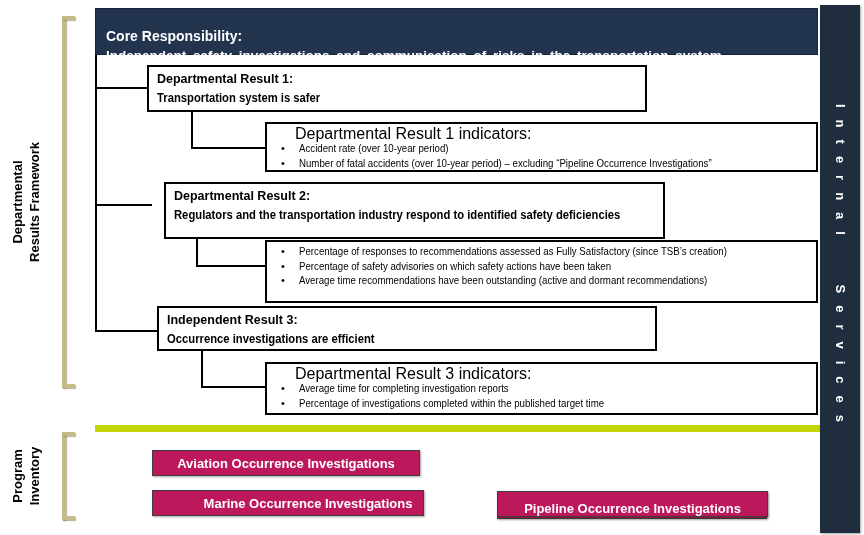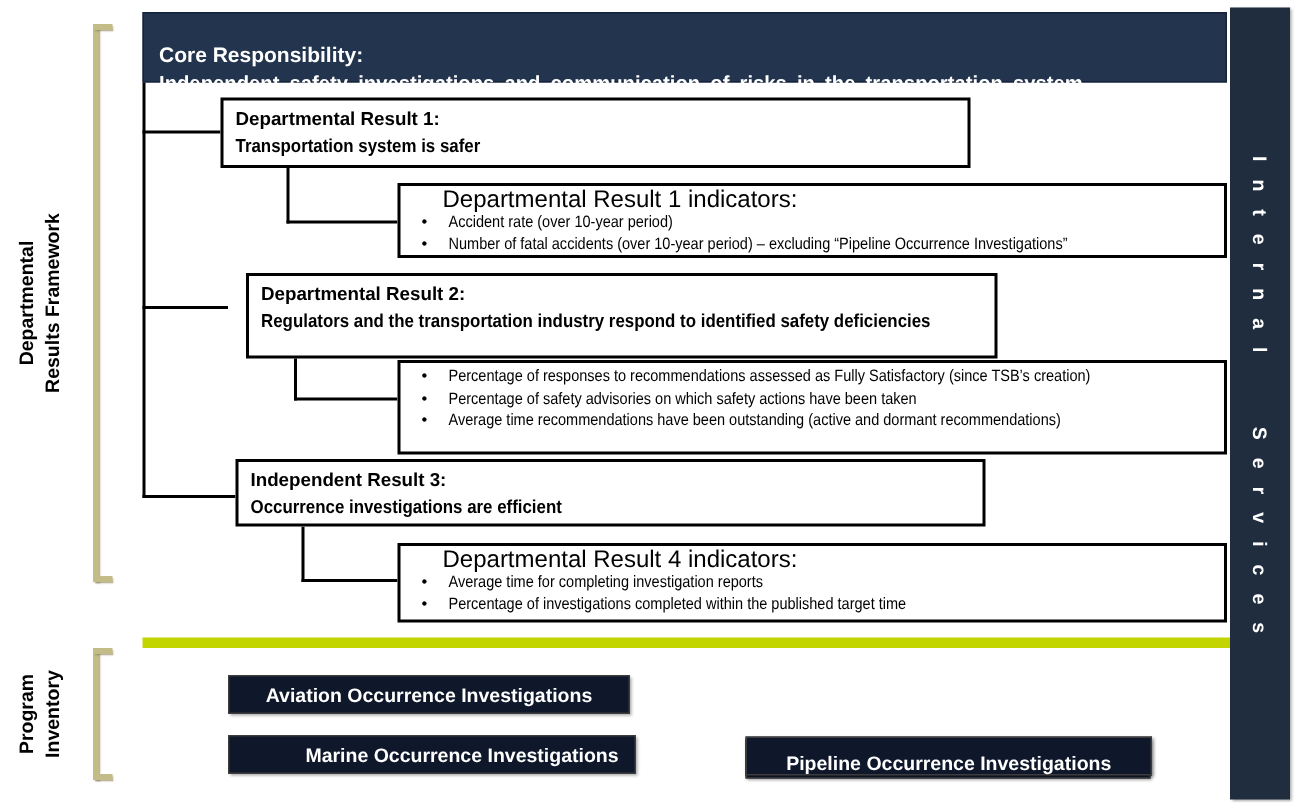"Departmental Result 4 indicators:" span.it { text: 4 -> 3 }
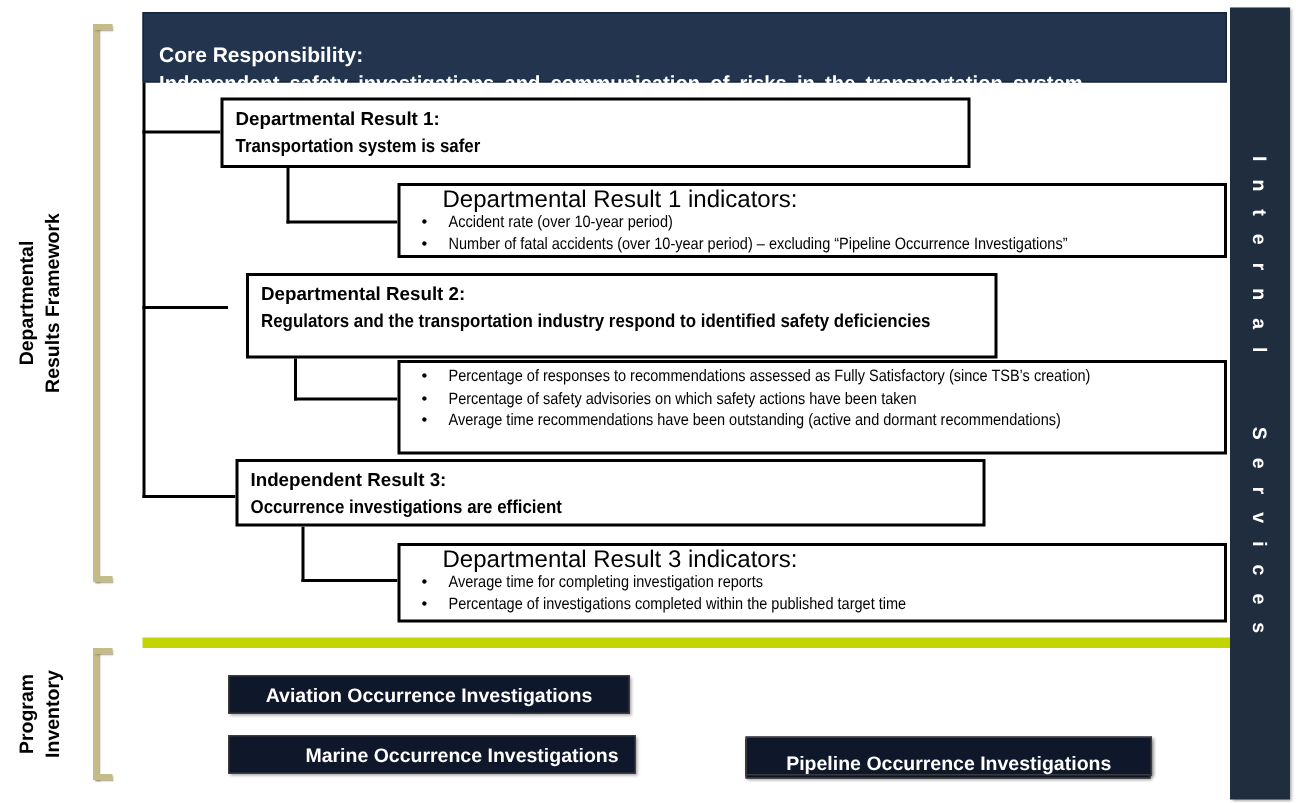"Aviation Occurrence Investigations" .pbox { background: #0f172a -> #be185d }
